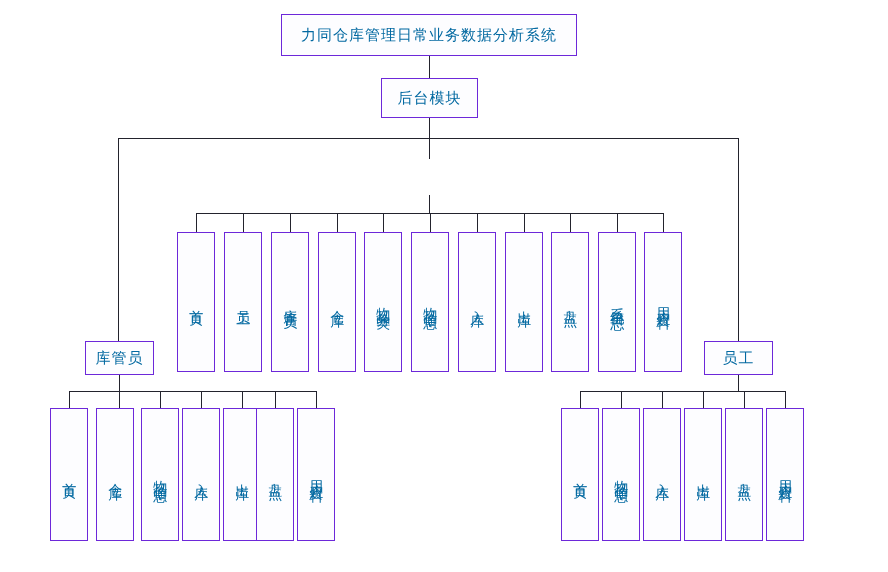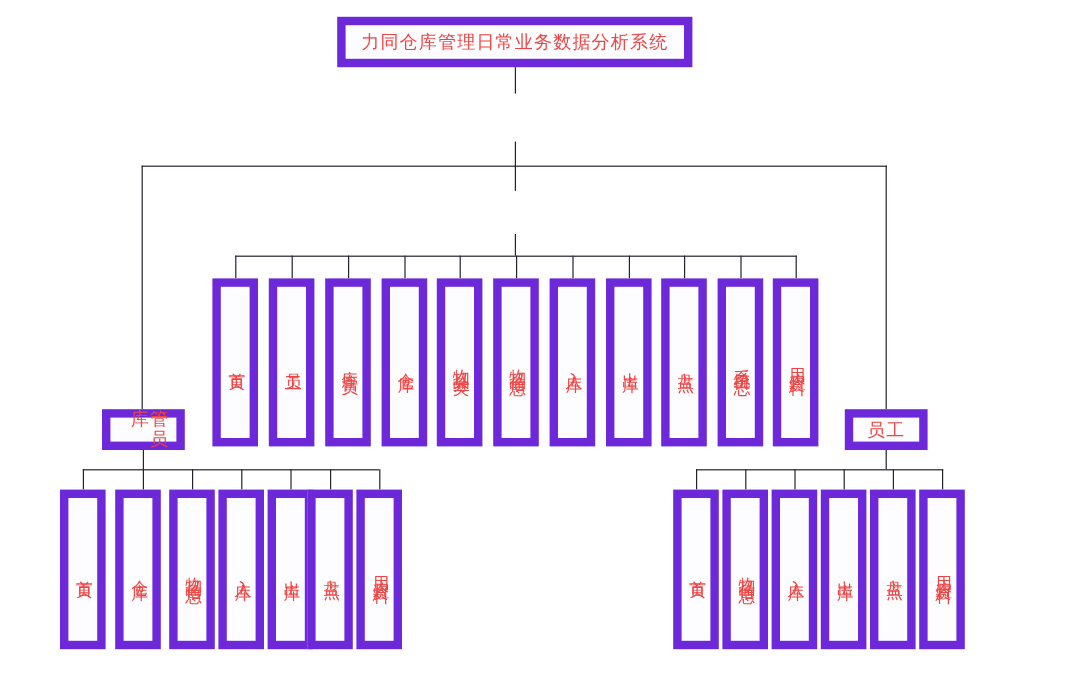"力同仓库管理日常业务数据分析系统" .node { border: 7px solid #6d28d9 -> 1px solid #6d28d9; color: #ef4444 -> #0369a1; text-align: right -> center }
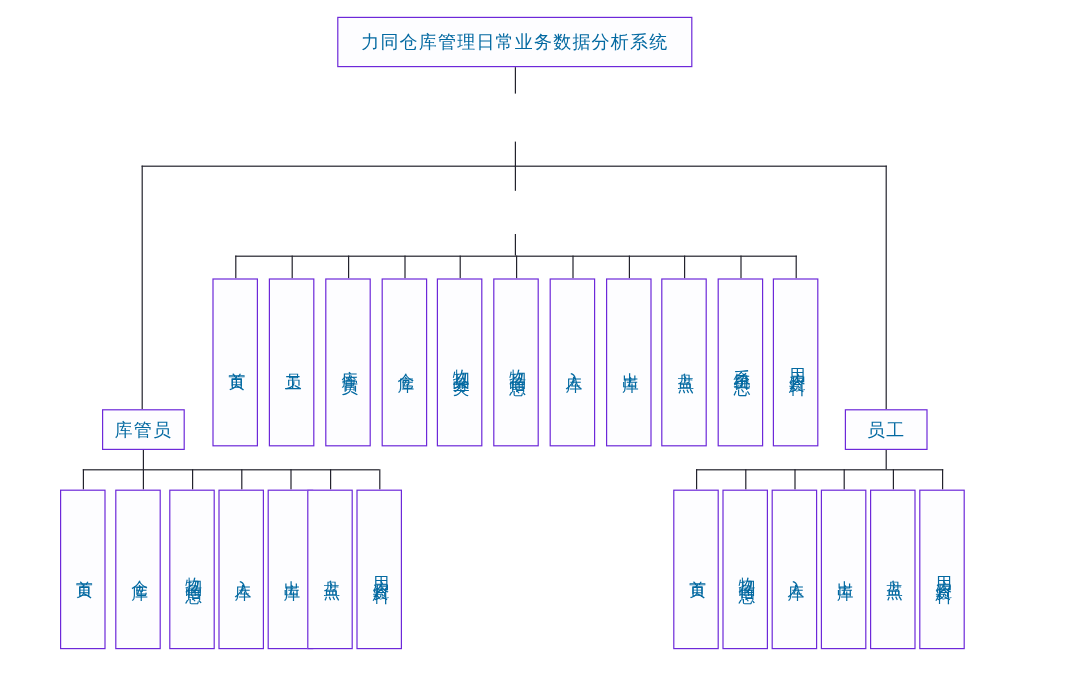"后台模块" div.node { html: none -> <div>后台模块</div> }
